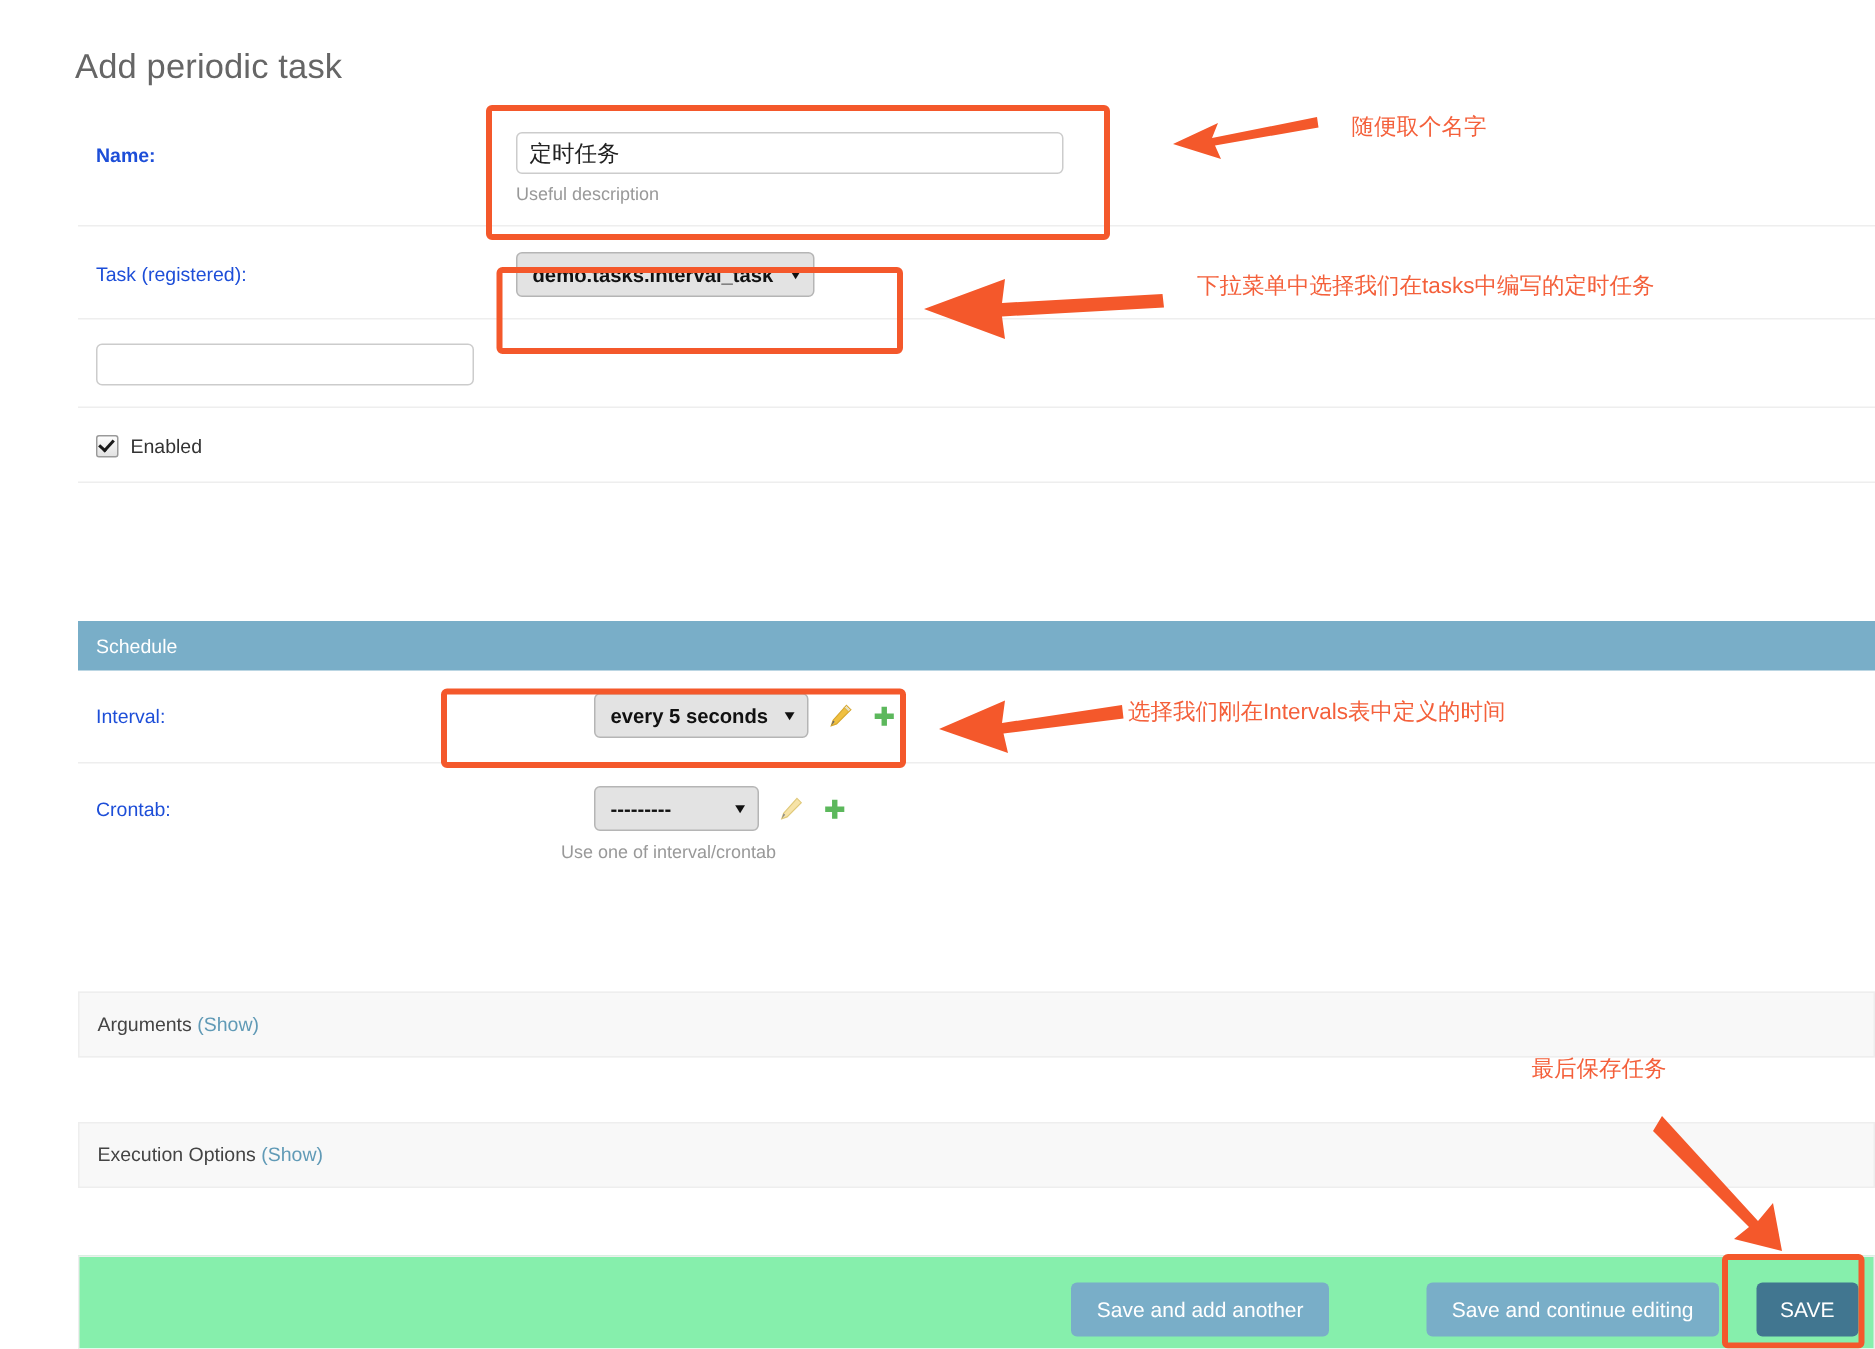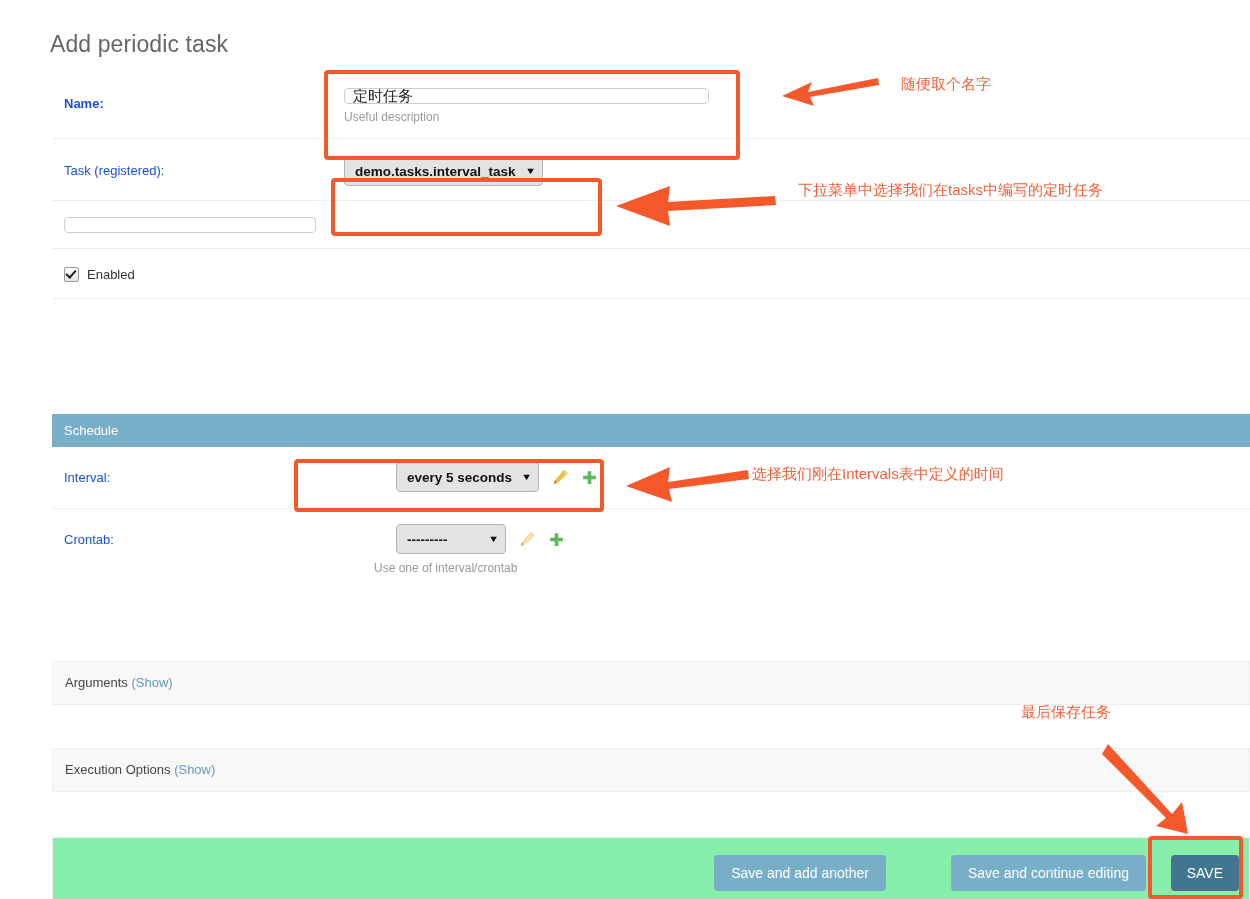"定时任务" input.text-input { height: 16px -> 28px }
